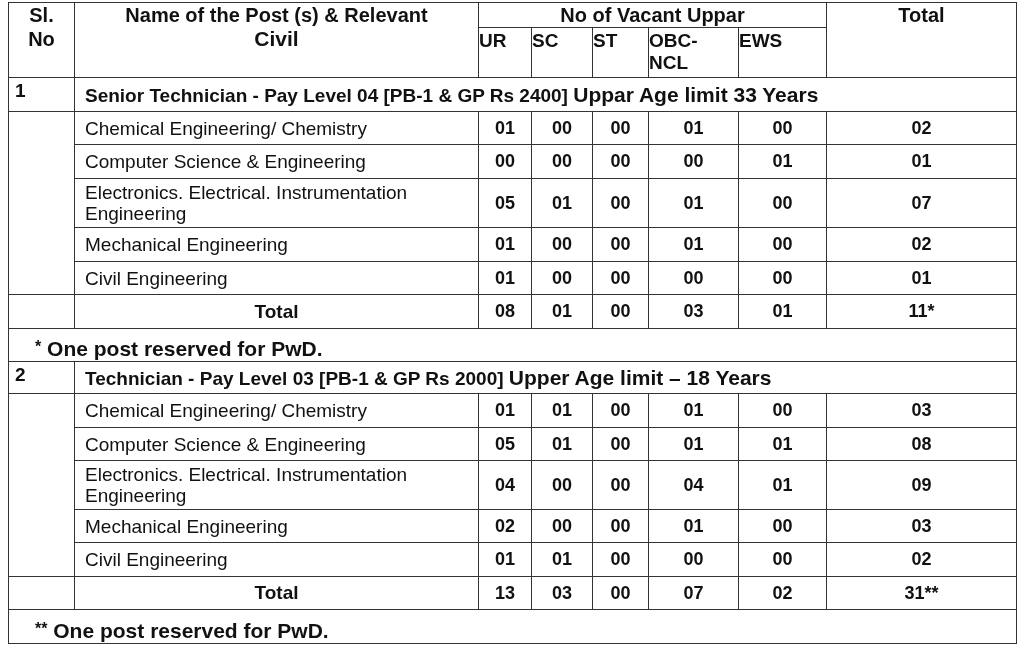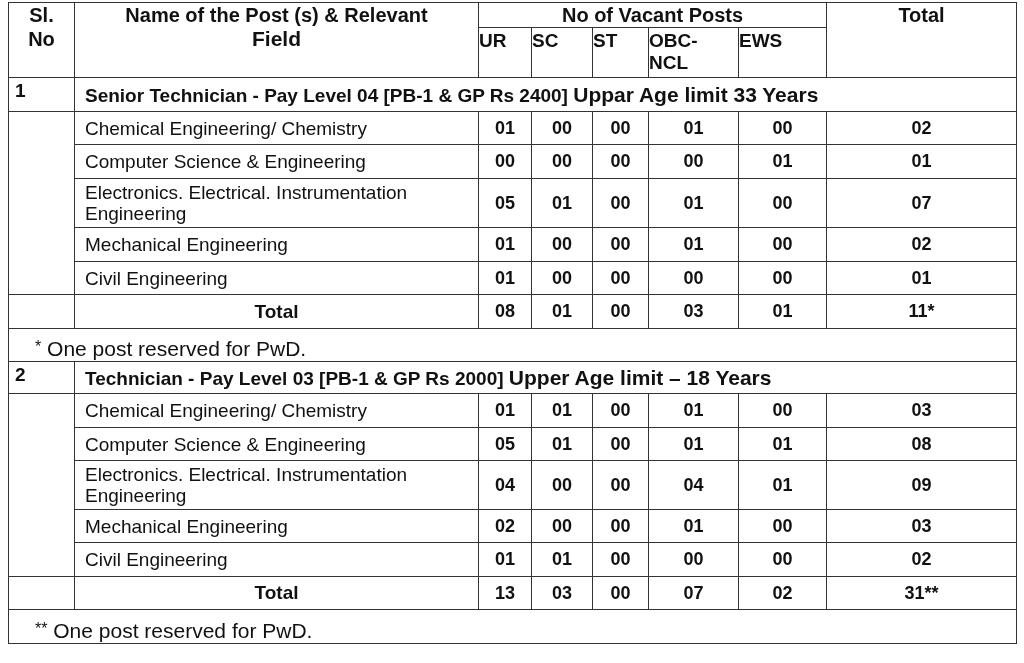"No of Vacant Posts" td.hd { text: Posts -> Uppar }
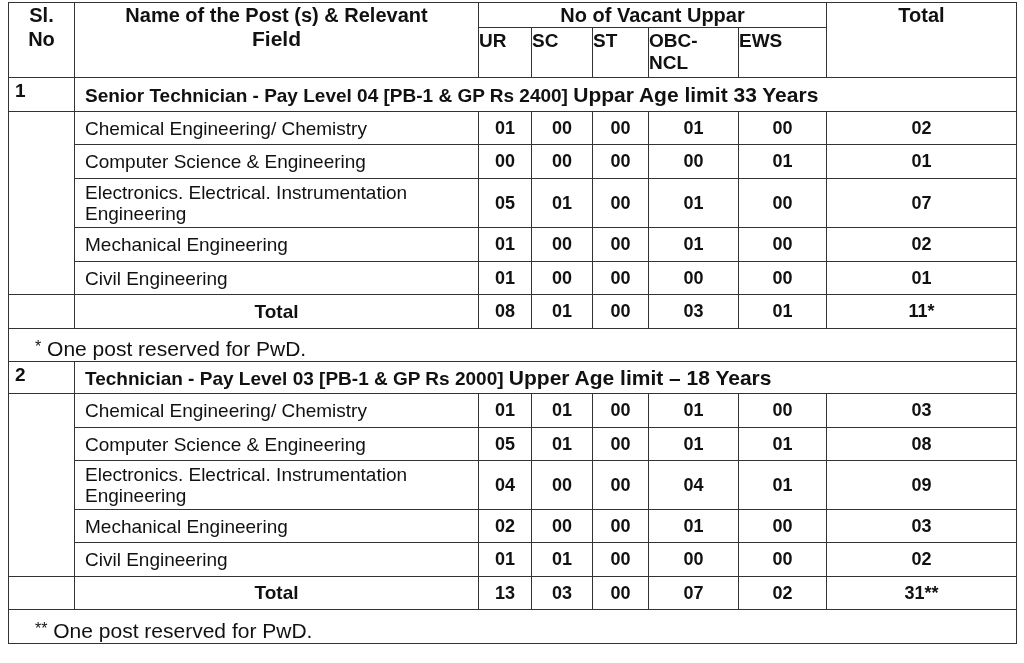"Field" div { text: Field -> Civil }
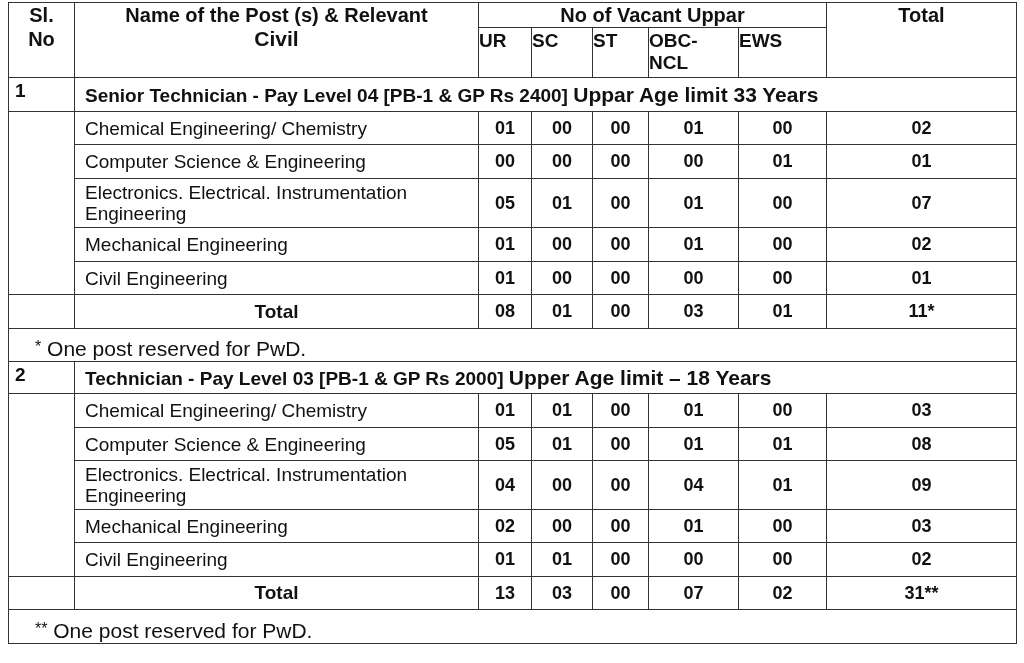"* One post reserved for" .note { font-weight: normal -> bold }
